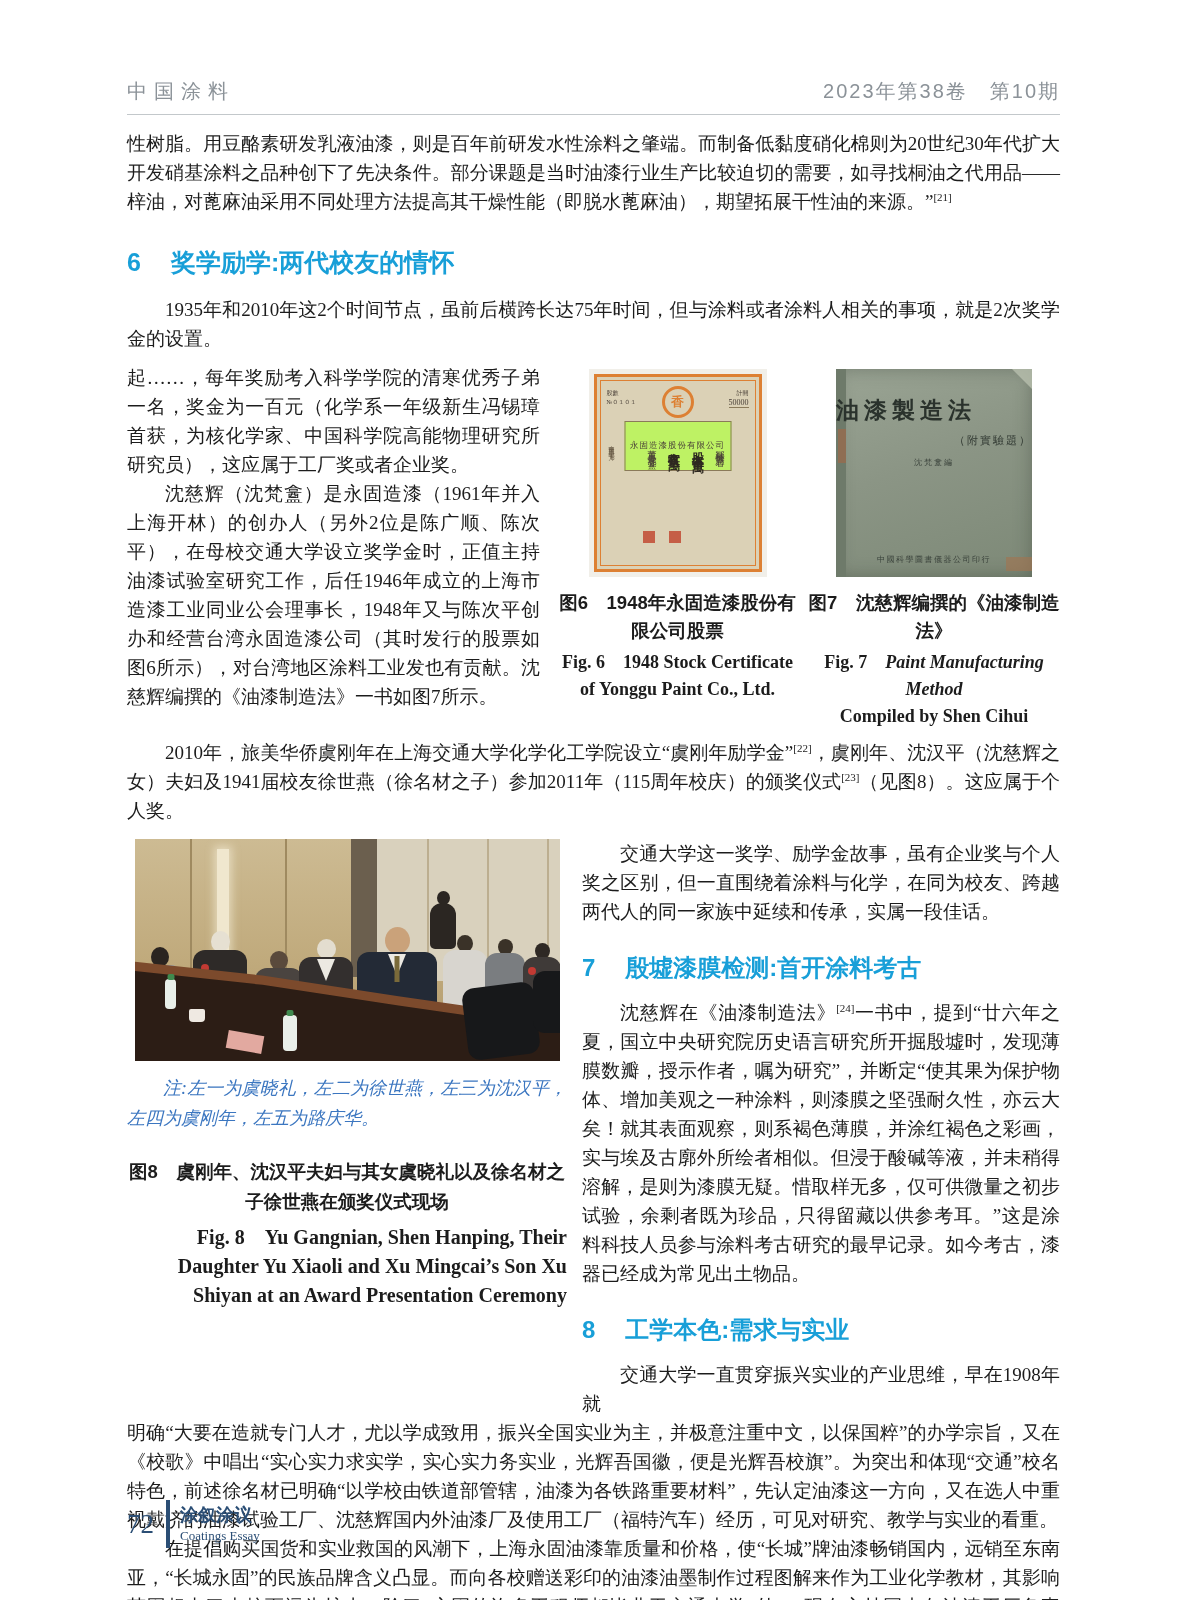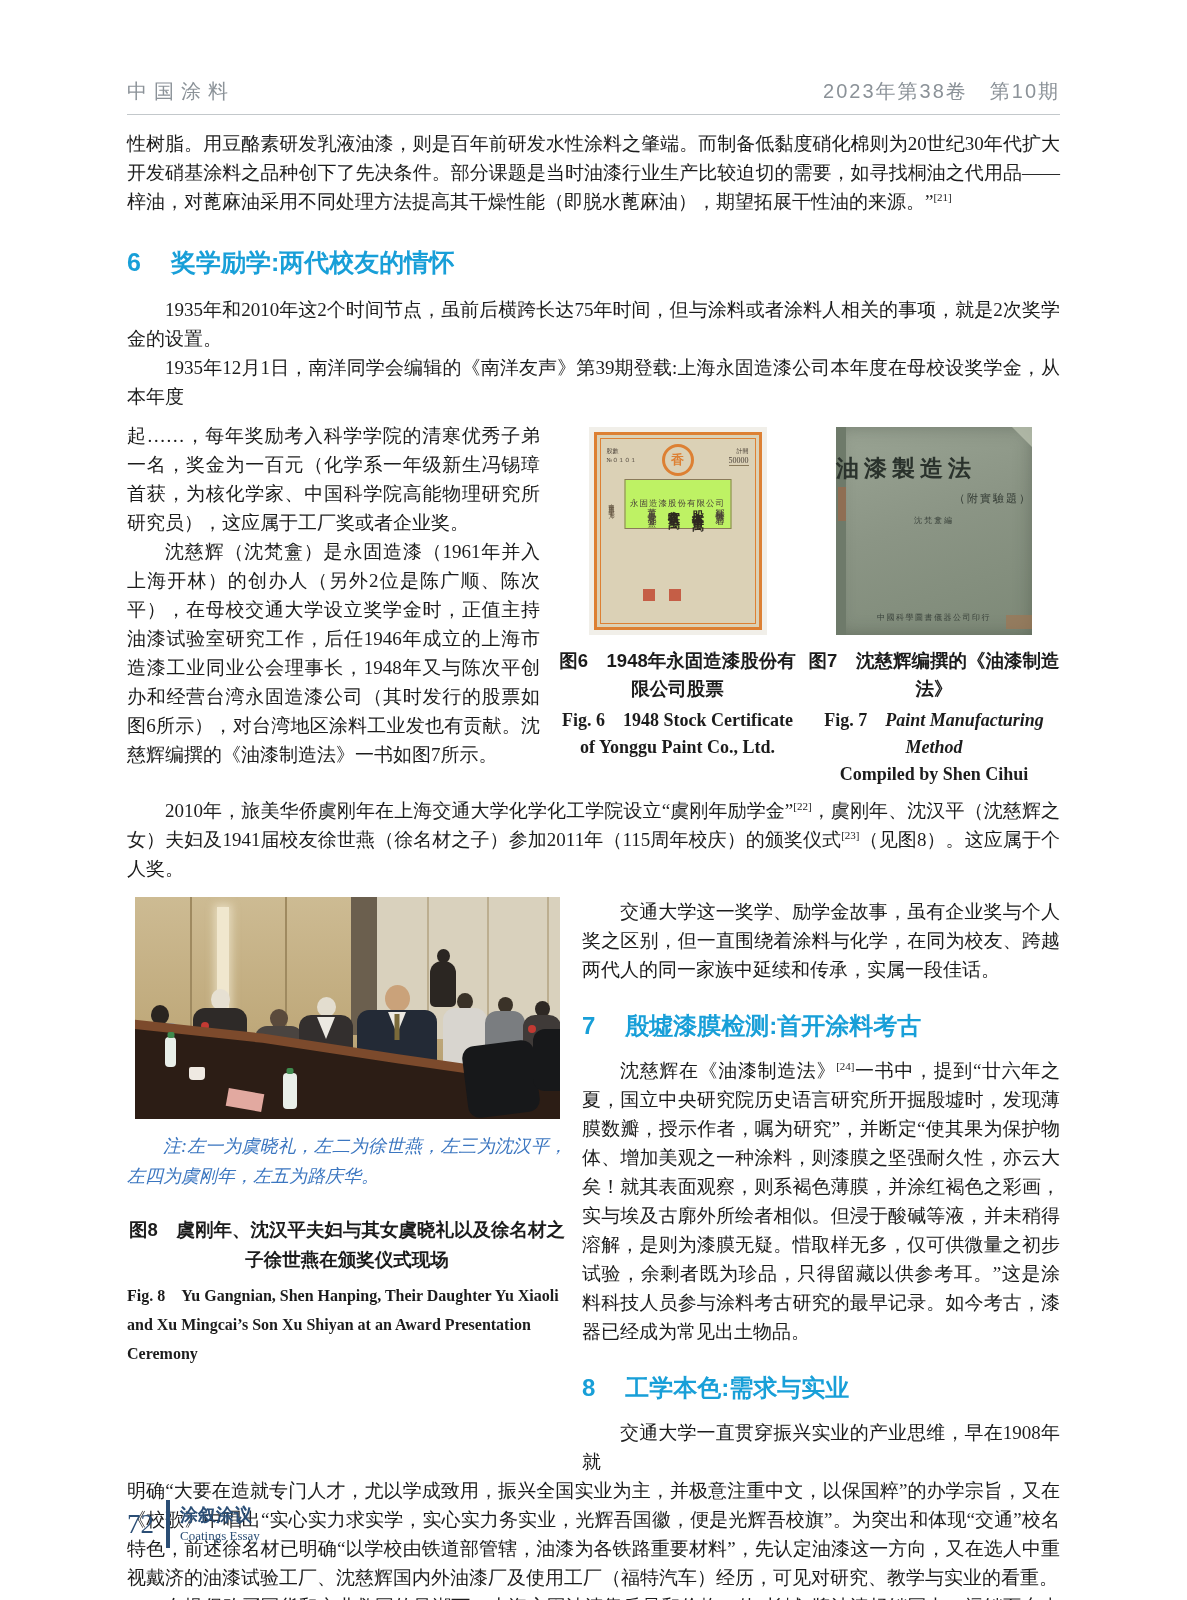"1935年12月1日，南洋同学会编辑的《南洋友声》第39期登载:上海永固造漆公司" p.para { html: <p>1935年12月1日，南洋同学会编辑的《南洋友声》第39期登载:上海永固造漆公司本年度在母校设奖学金，从本年度</p> -> none }
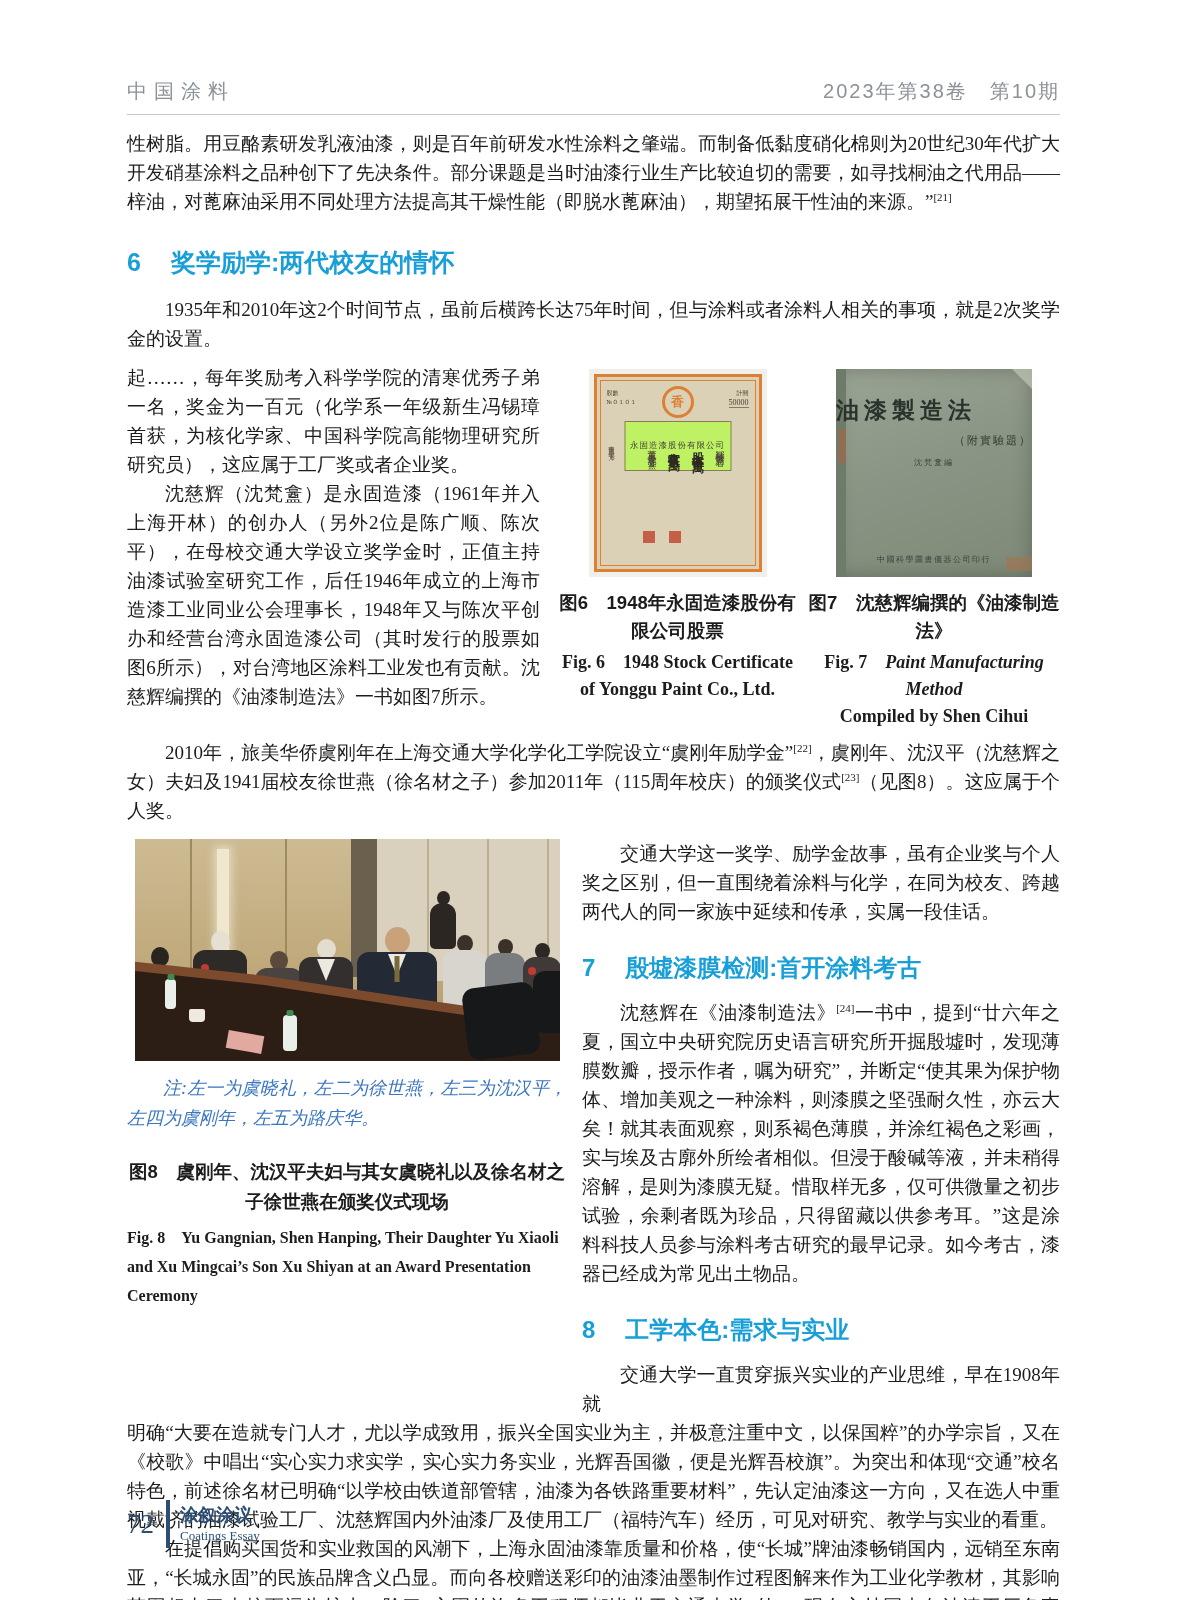"Fig. 8 Yu Gangnian, Shen" .cap8-en { font-size: 16px -> 20px; text-align: left -> right }
